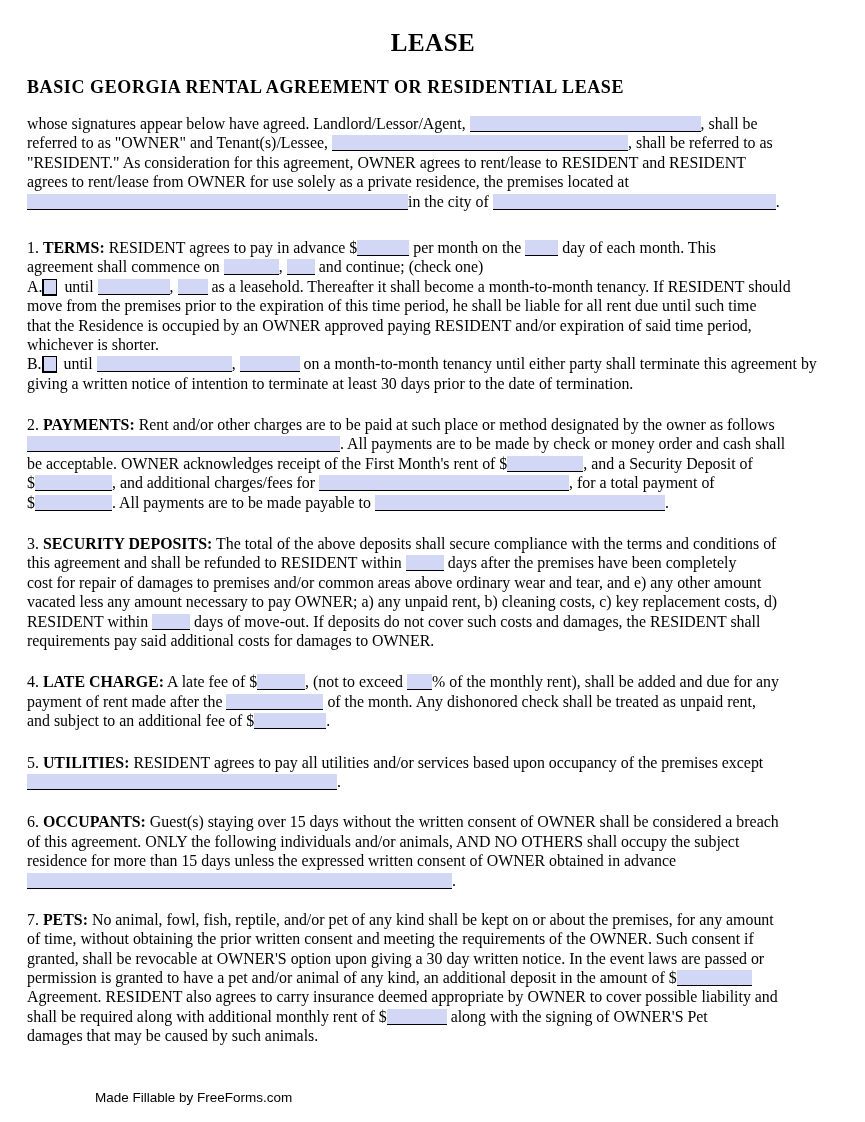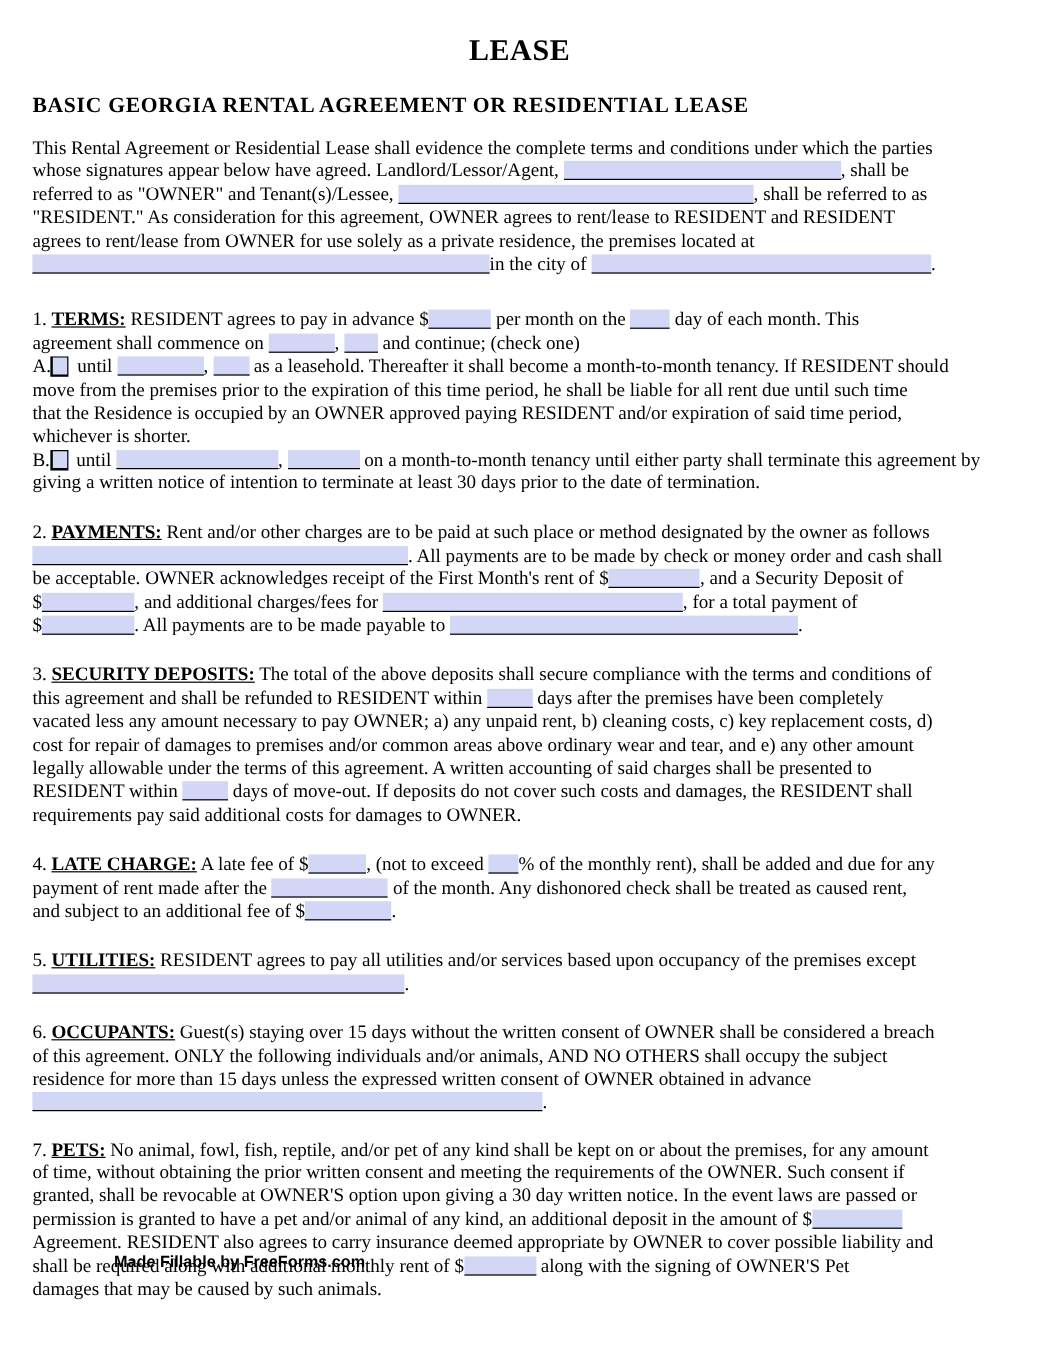"This Rental Agreement or Residential" div.line { html: <div><span>This Rental Agreement or Residential Lease shall evidence the complete terms and conditions under which the parties</span></div> -> none }
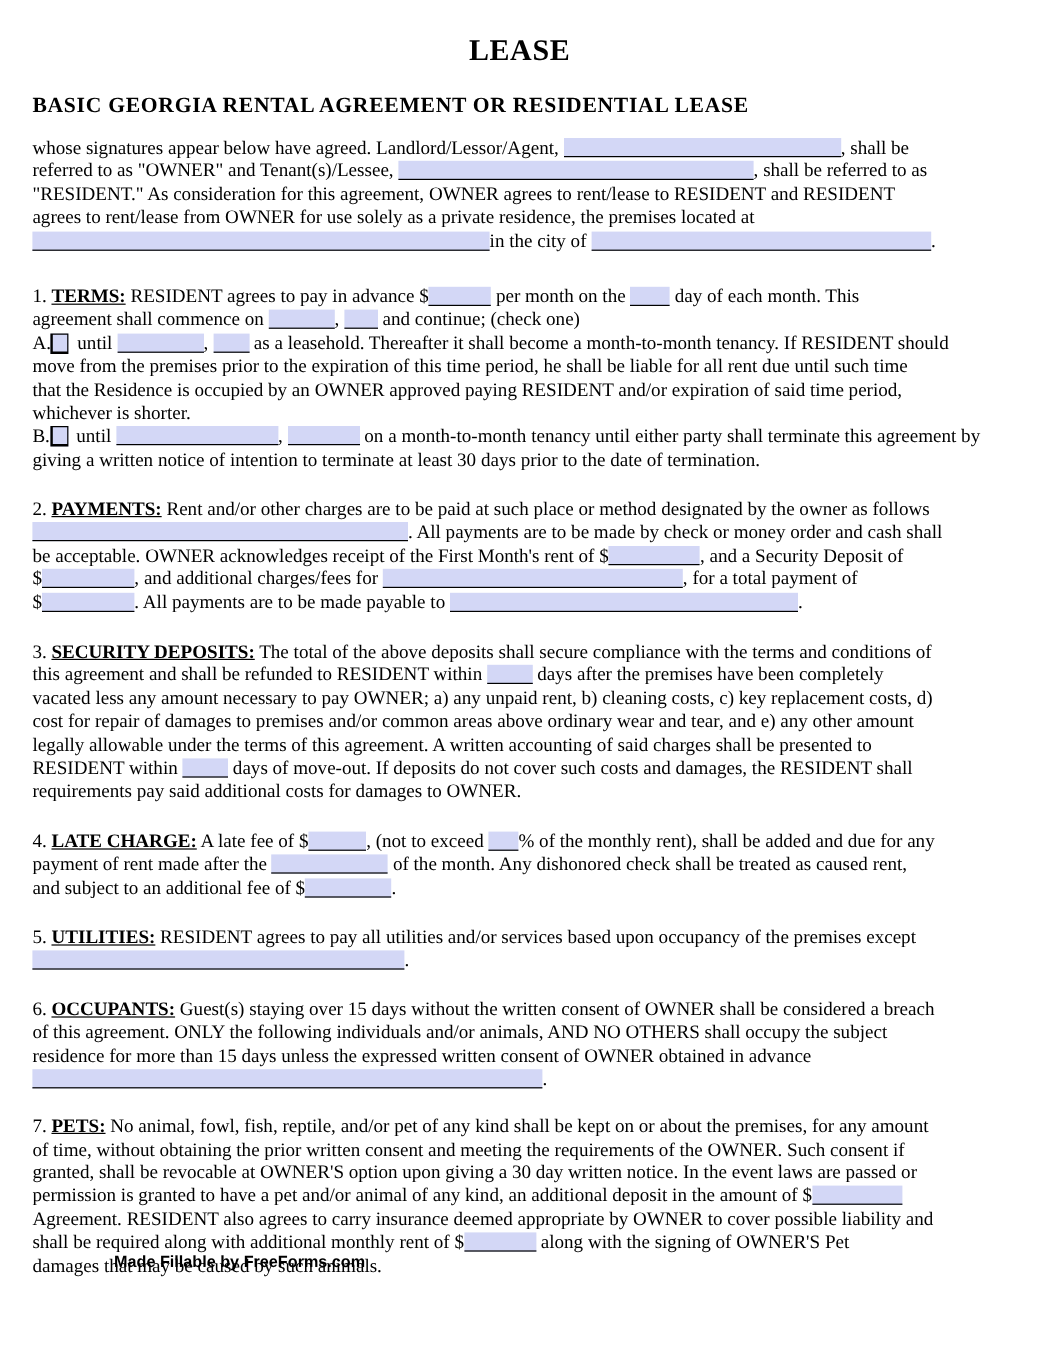"TERMS:" .b { text-decoration: underline -> none }
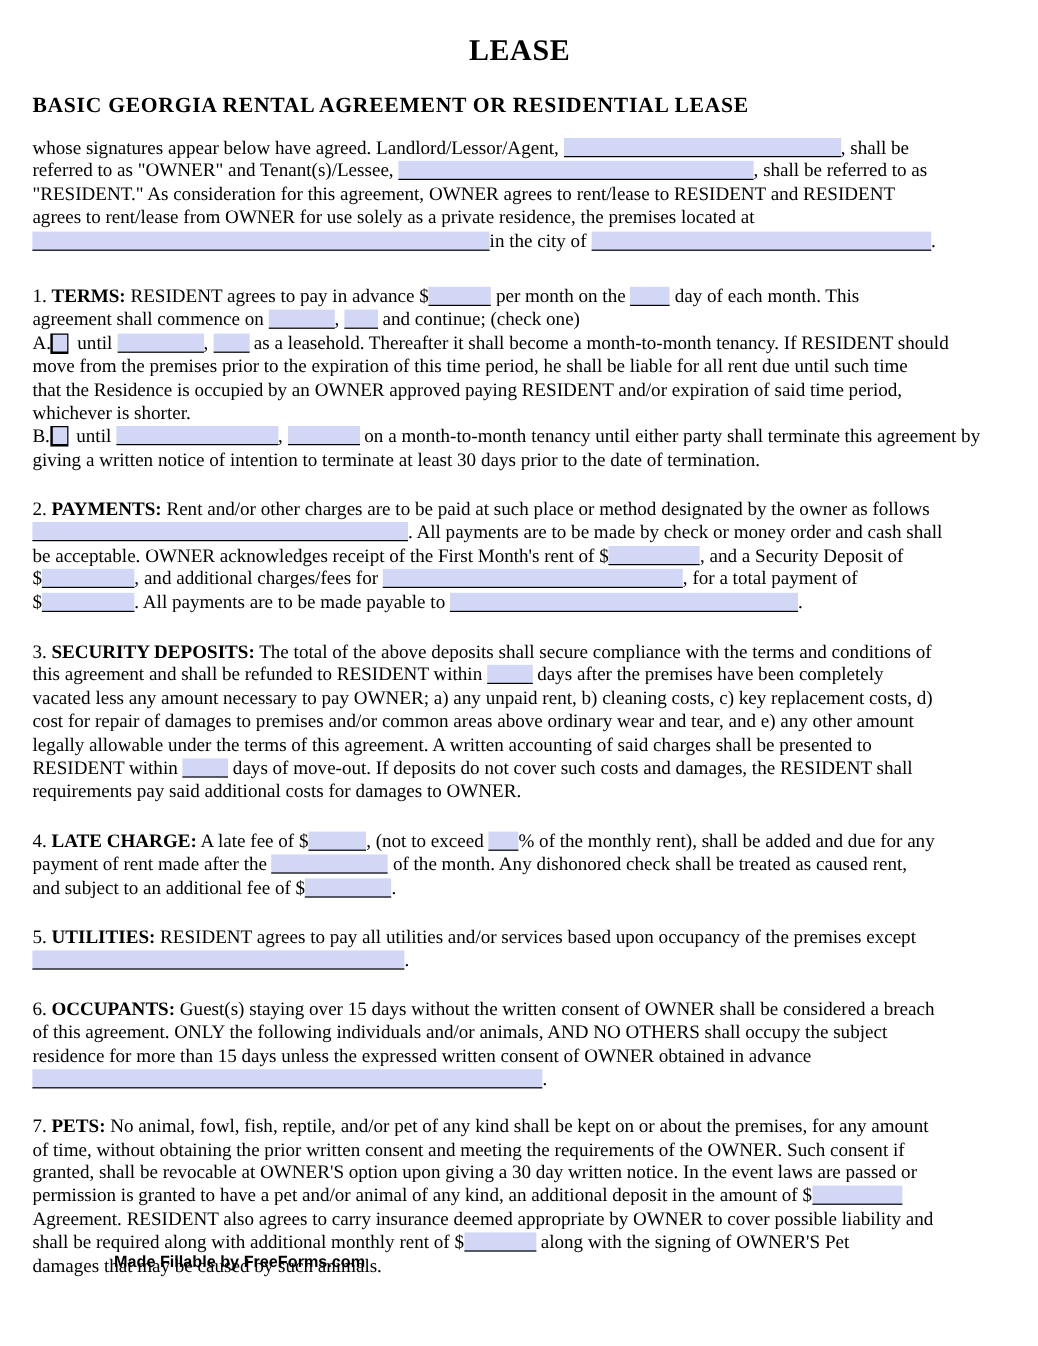"vacated less any amount necessary" div.line { order: before "cost for repair of damages" -> after "cost for repair of damages" }
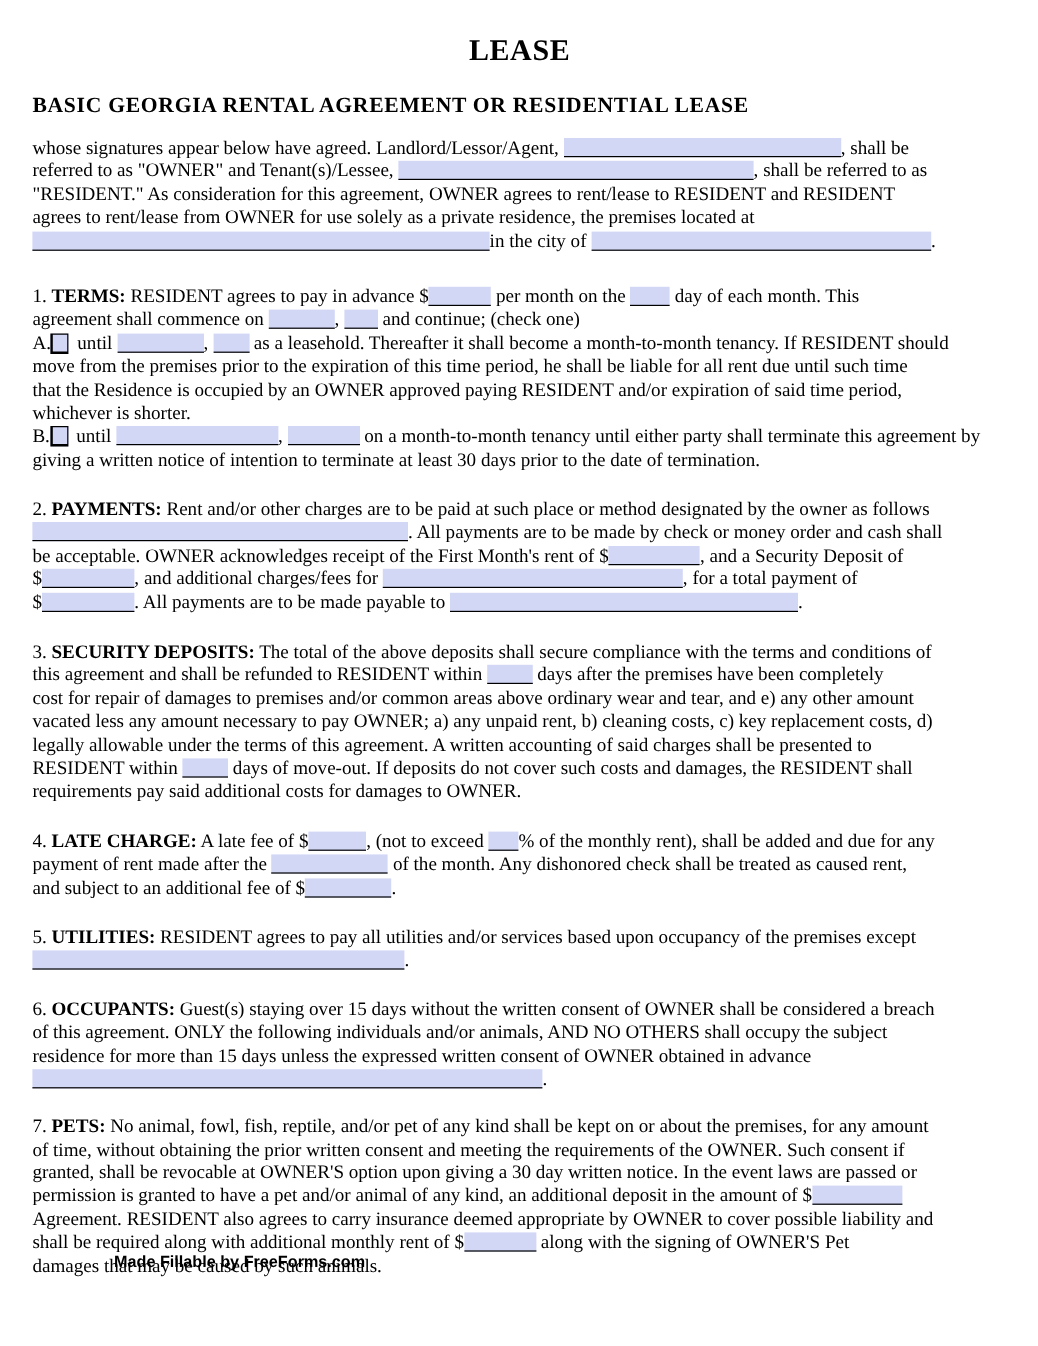"legally allowable under the terms" div.line { html: <div><span>legally allowable under the terms of this agreement. A written accounting of said charges shall be presented to</span></div> -> none }
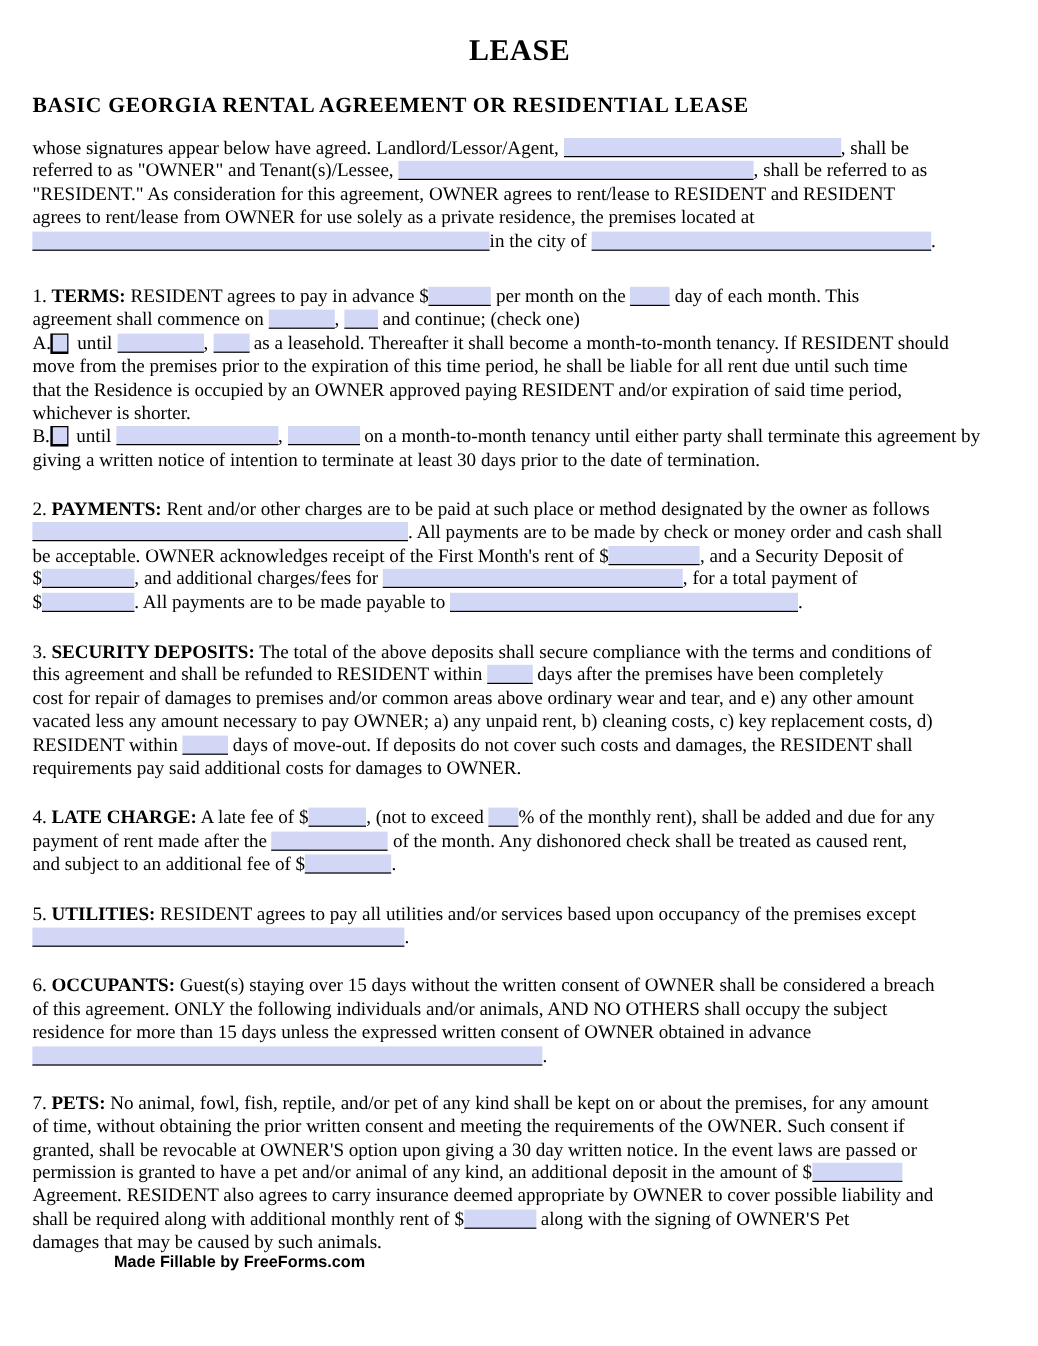"of the month. Any dishonored" span.t { text: caused -> unpaid }
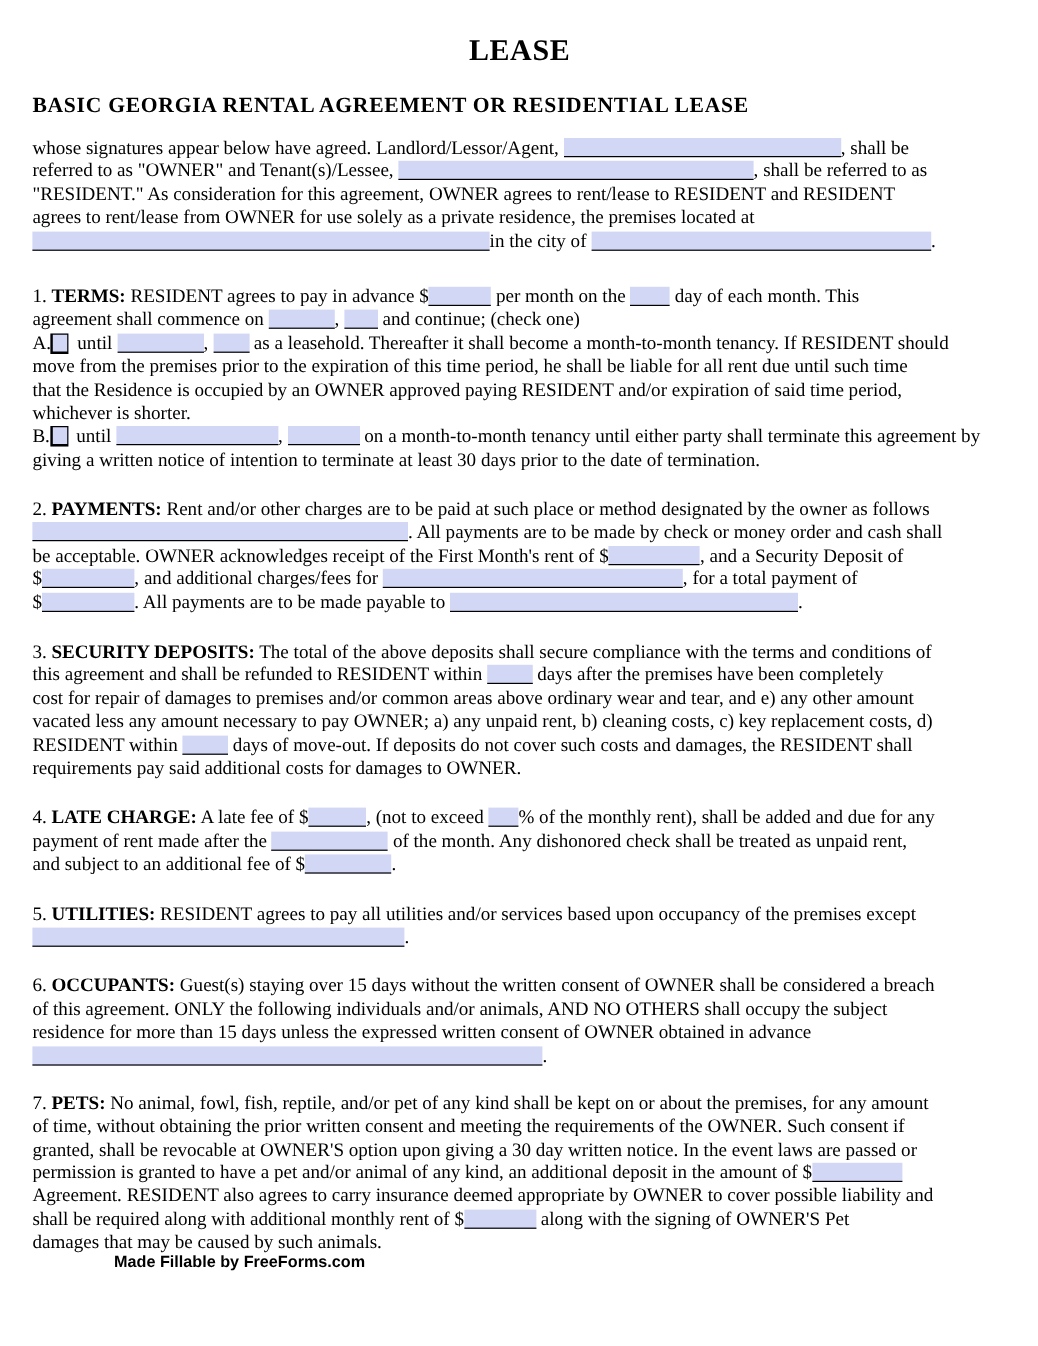"Made Fillable by FreeForms.com" .footer { font-weight: bold -> none; top: 1044px -> 1090px }
